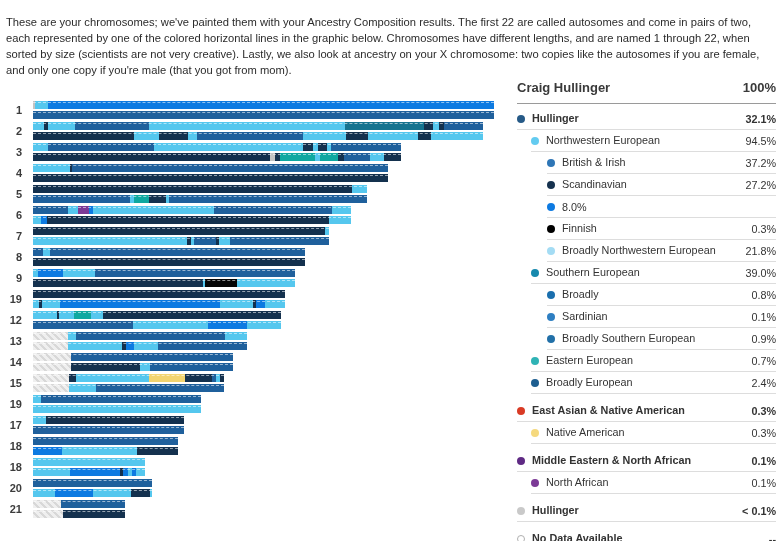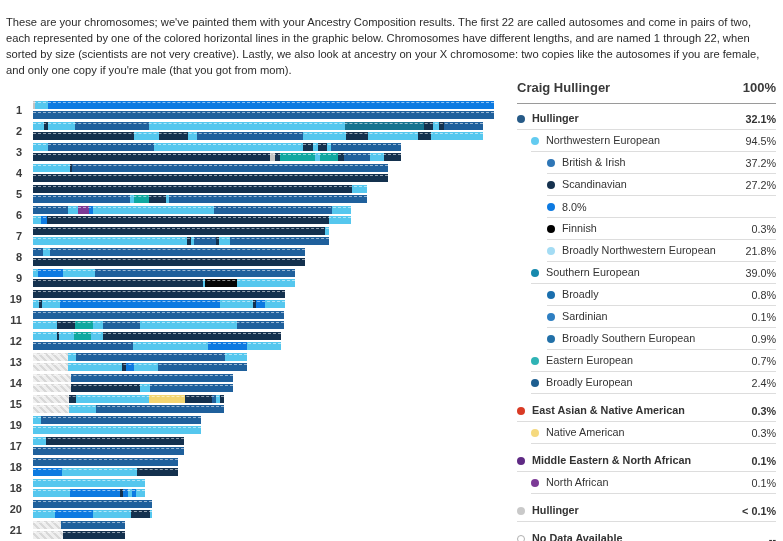"11" div.chrom-row { html: <div> <div>11</div> <div> <div> <div></div> </div> <div> <div></div> <div></div> <div></div> <div></div> <div></div> <div></div> <div></div> </div> </div> </div> -> none }
